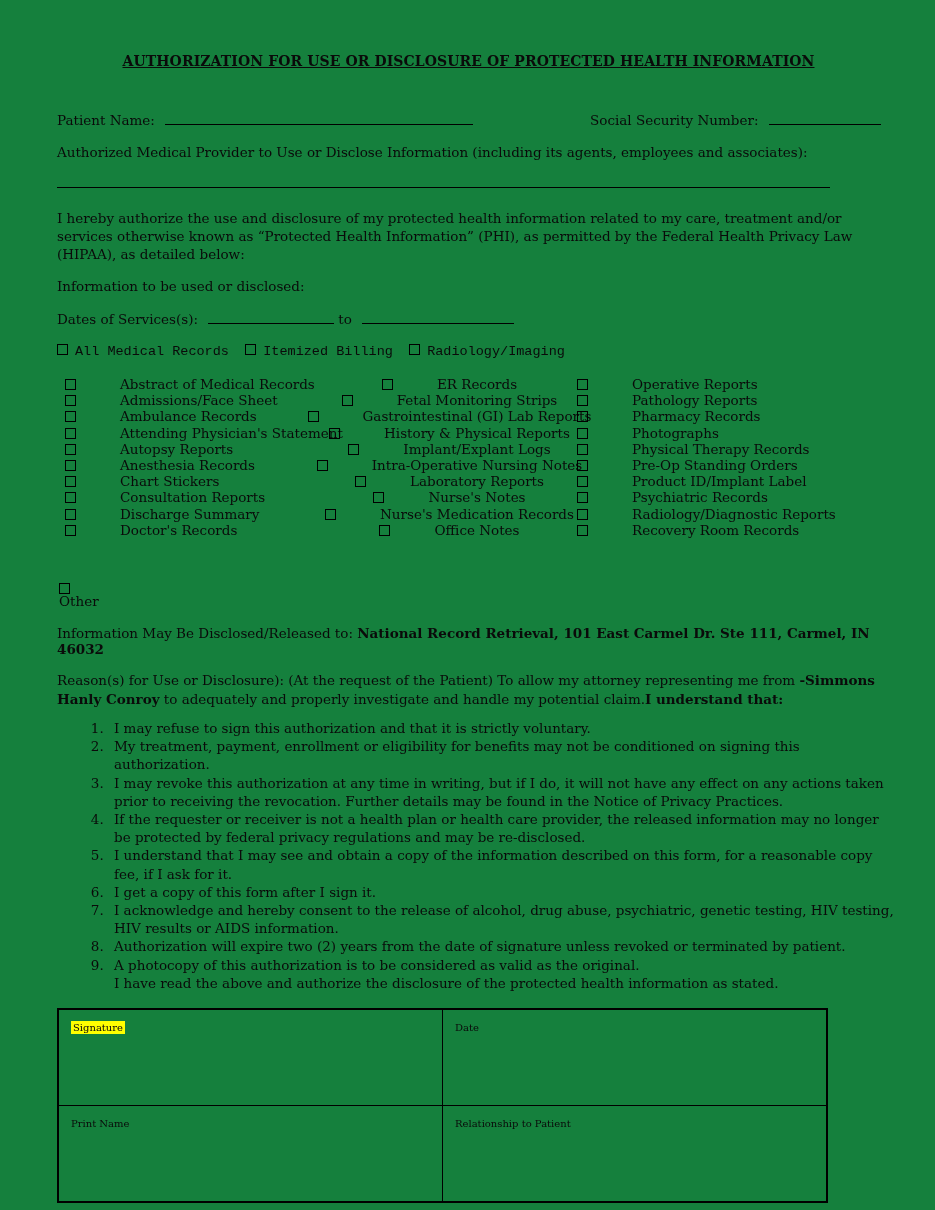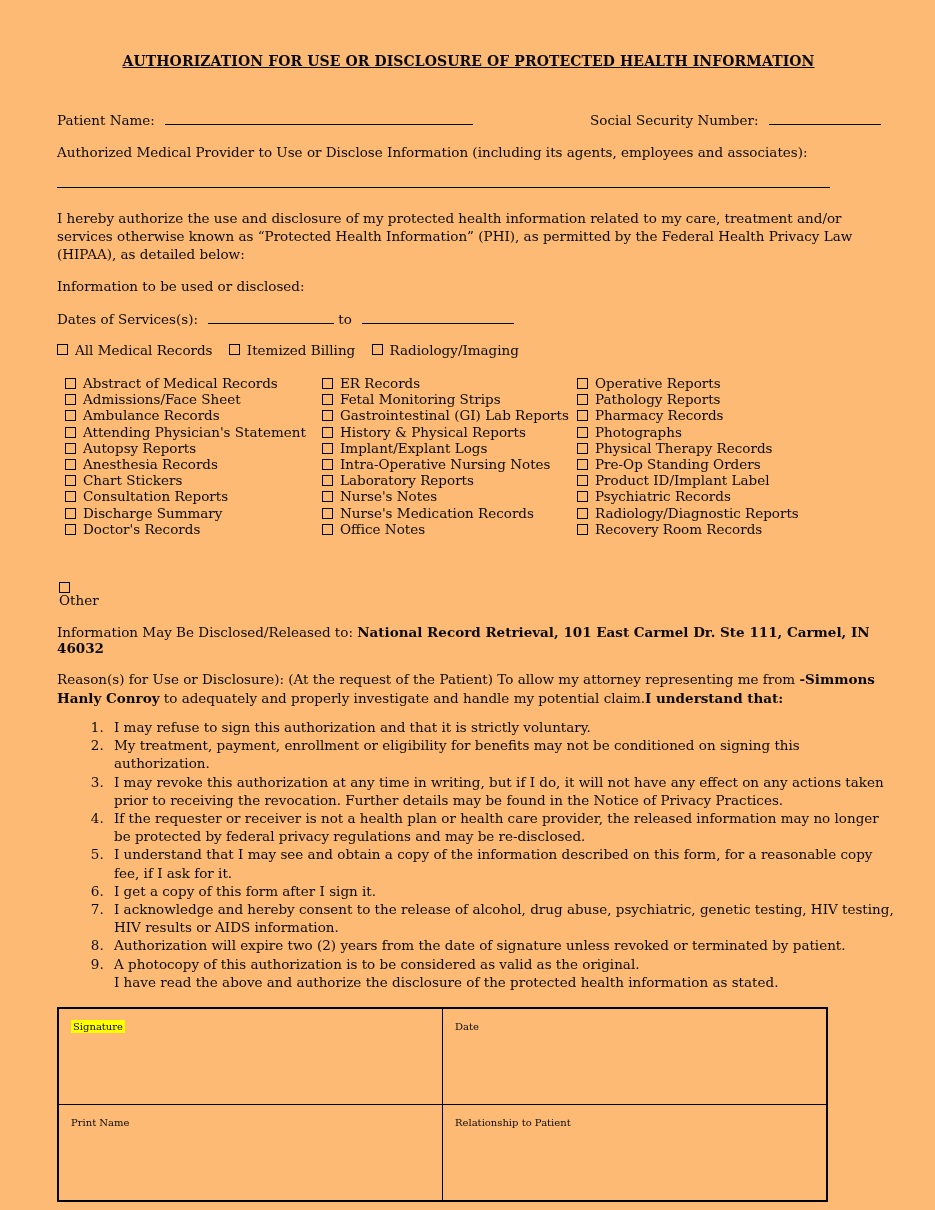"AUTHORIZATION FOR USE OR DISCLOSURE" .page { background: #fdba74 -> #15803d }
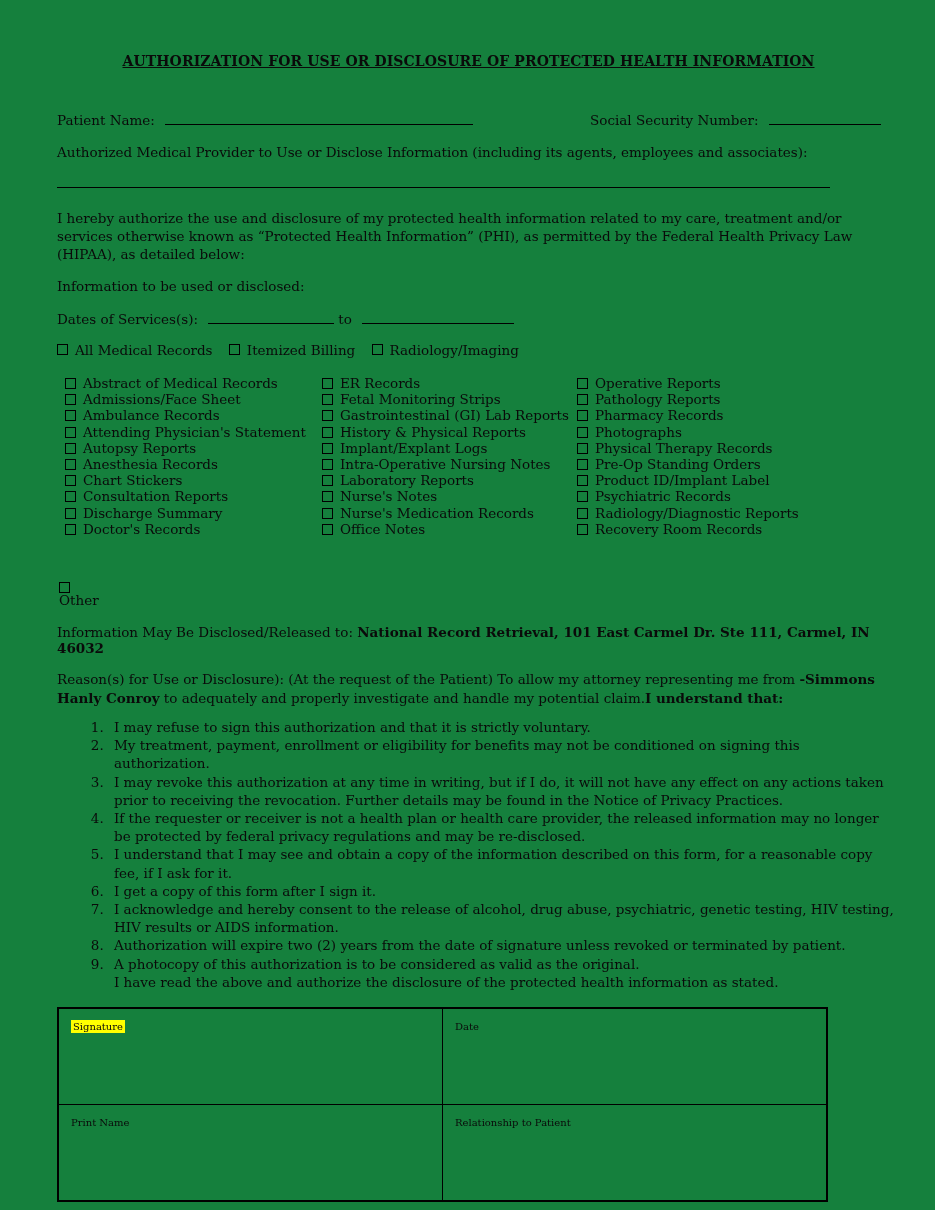"All Medical Records" .top-checks .check-item { font-family: none -> Liberation Mono, monospace }
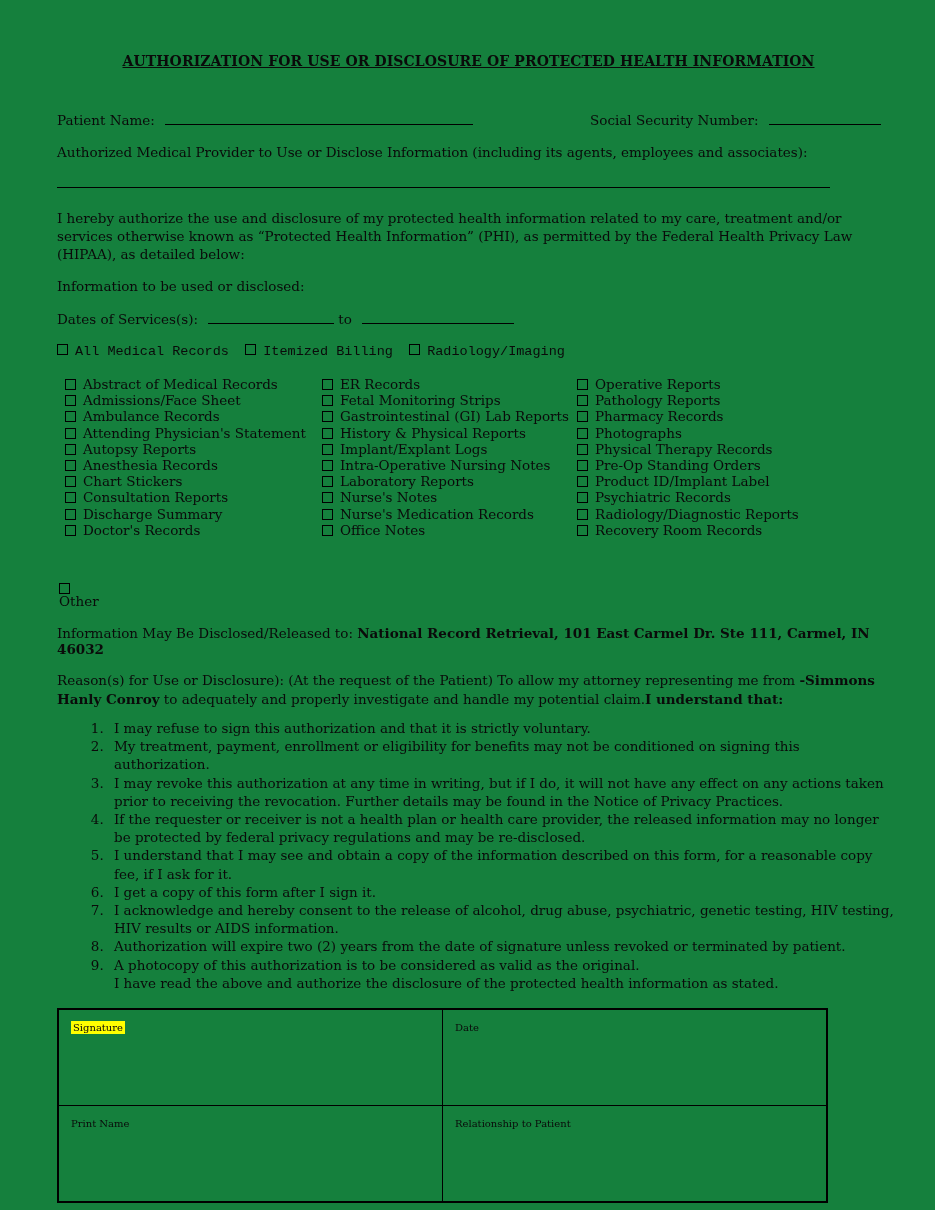"Abstract of Medical Records" .grid .check-item { gap: none -> 37px }
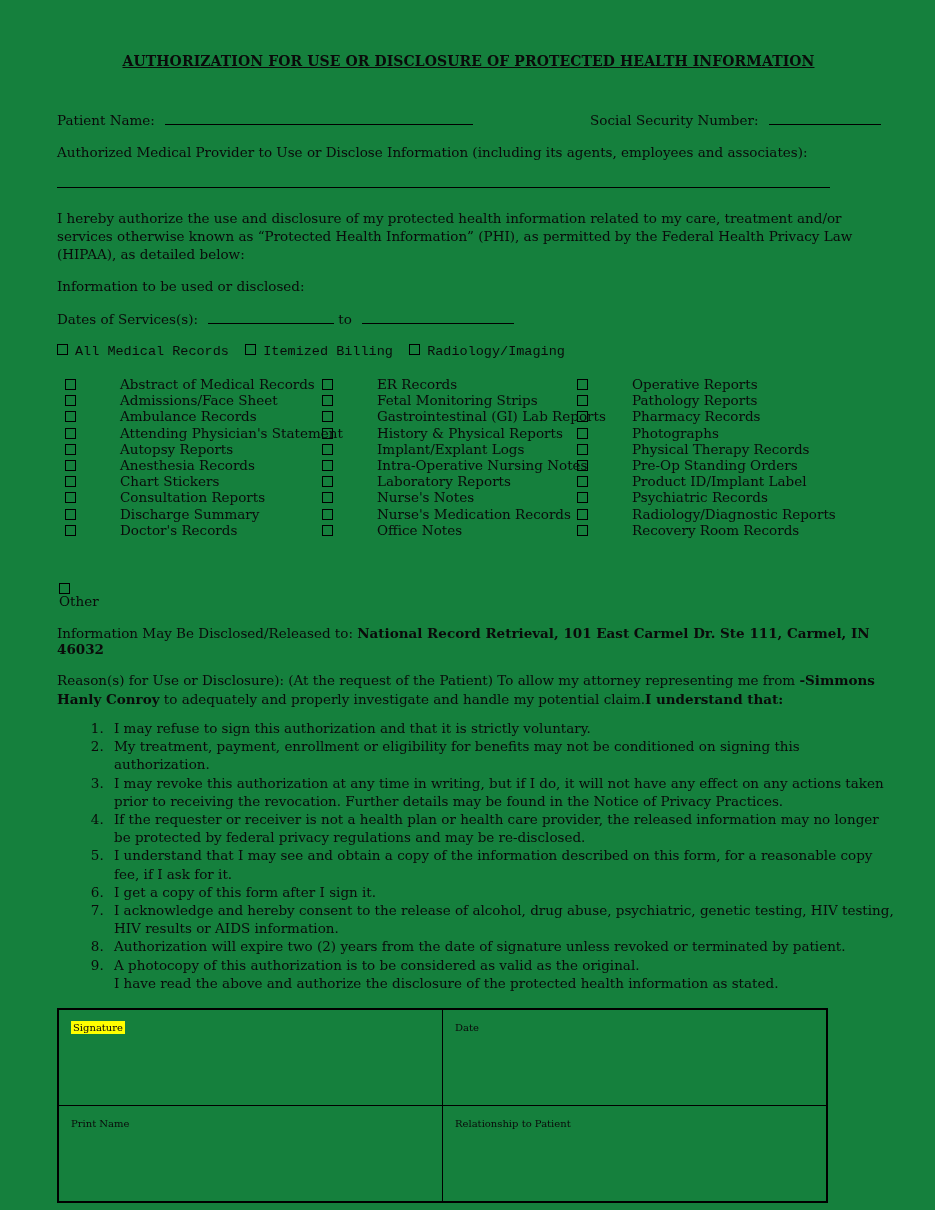"ER Records" .grid-col.c2 { align-items: none -> center }
